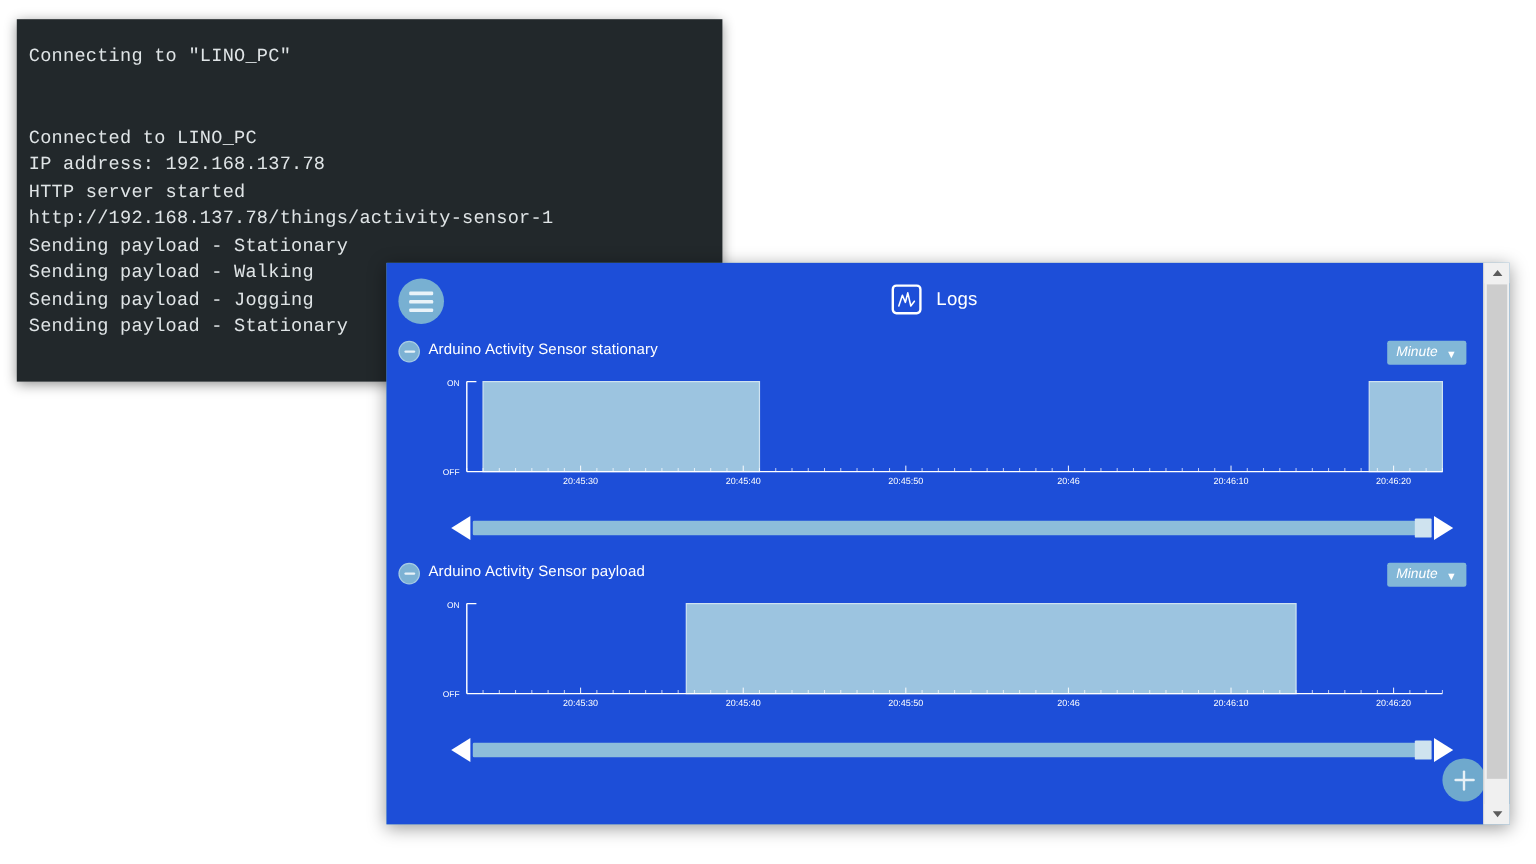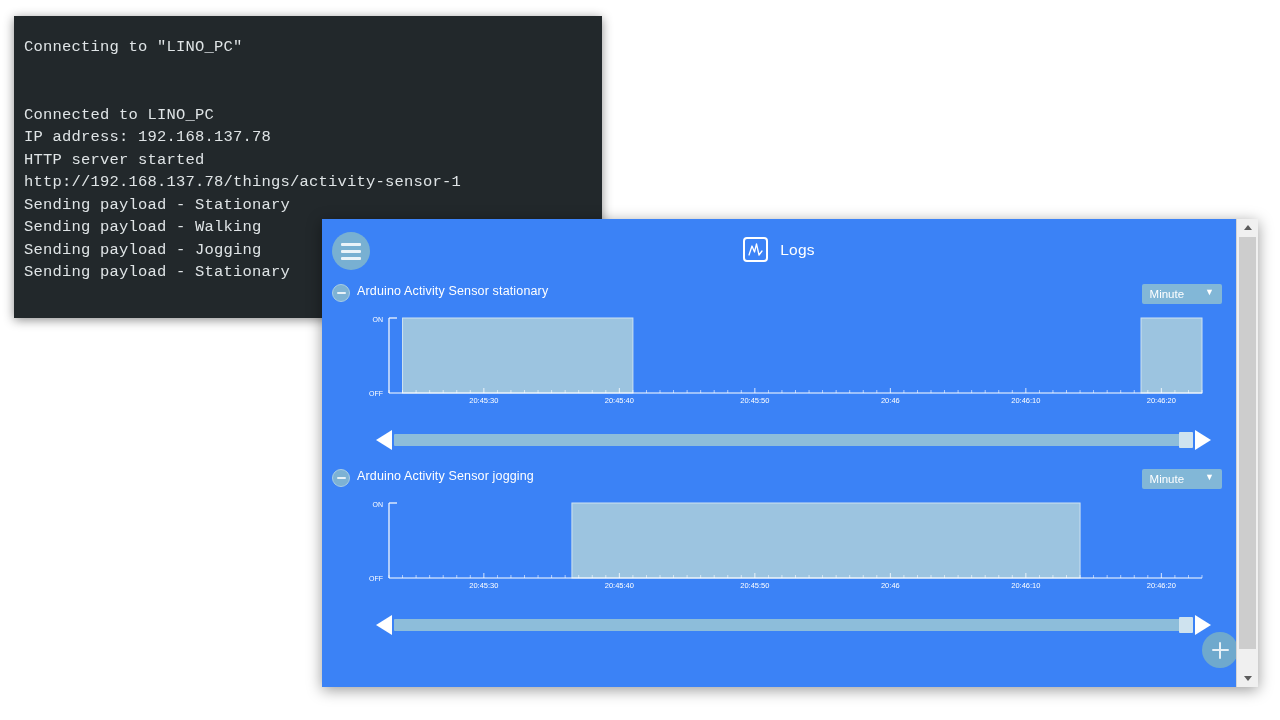"Logs" .app-inner { background: #3b82f6 -> #1d4ed8 }
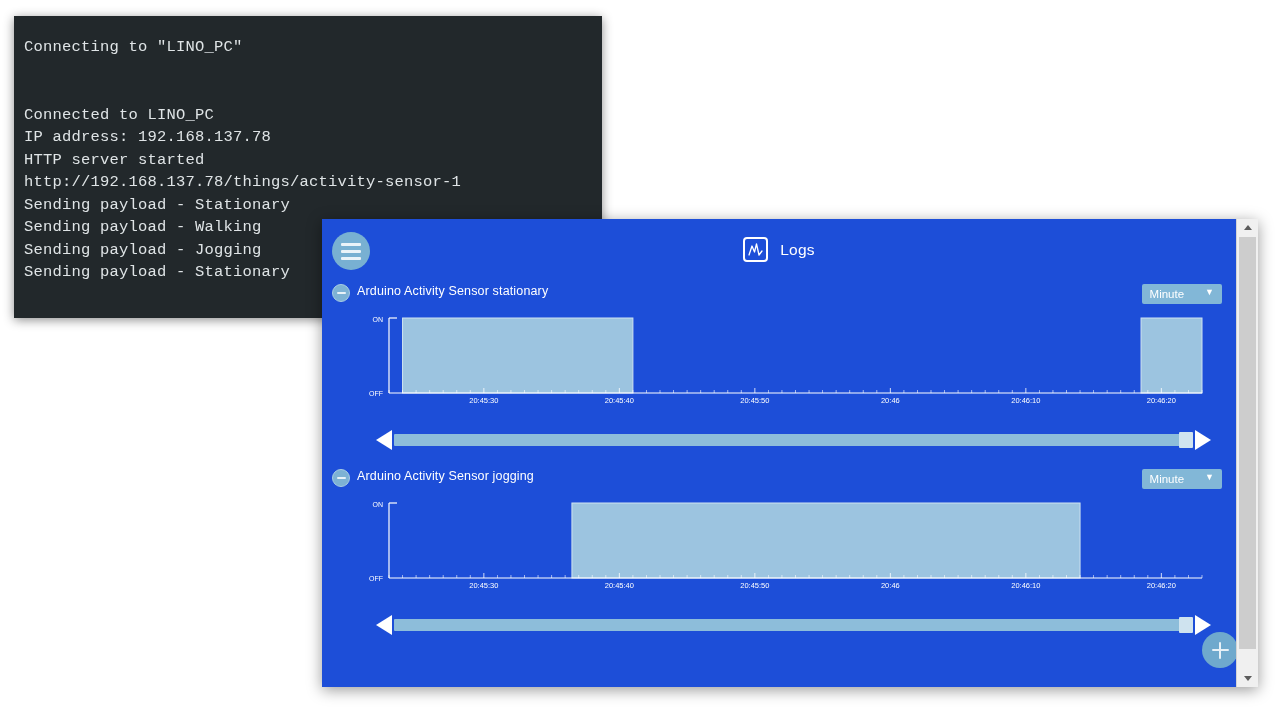"Minute" .period-select { align-items: flex-start -> flex-end; font-style: none -> italic; gap: 21px -> 7px }
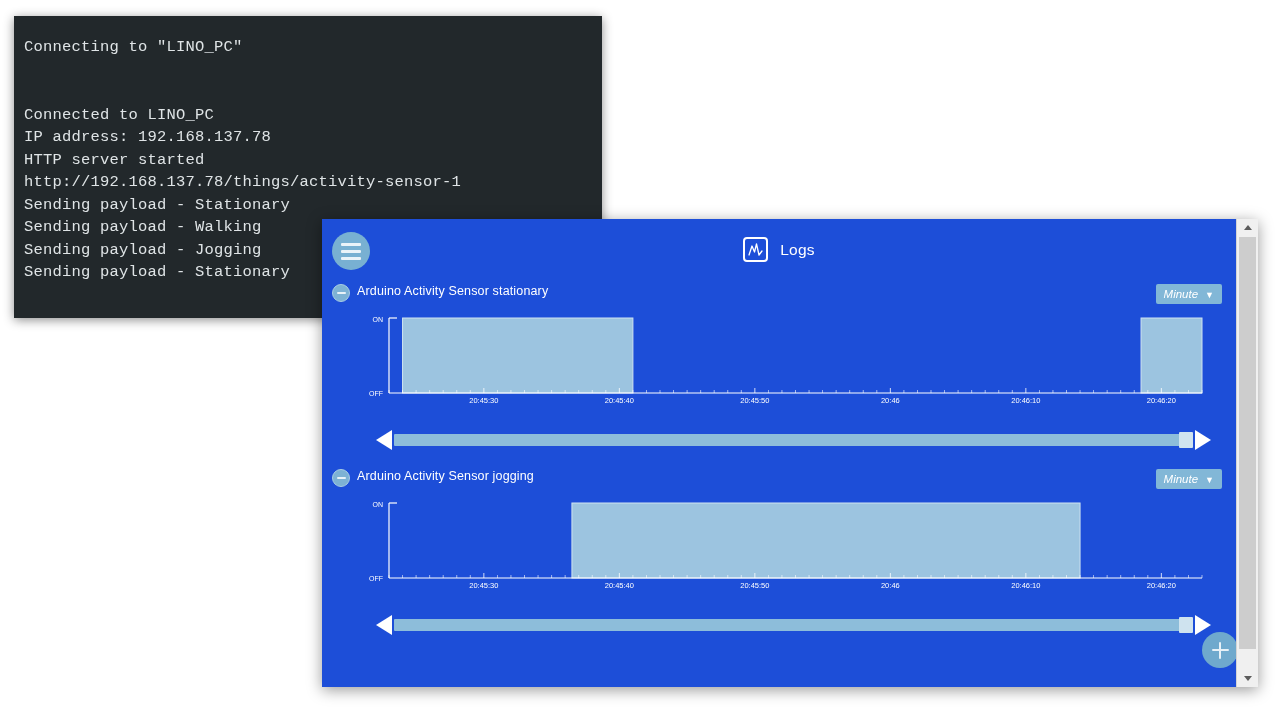"Arduino Activity Sensor jogging" span.log-title { text: jogging -> payload }
